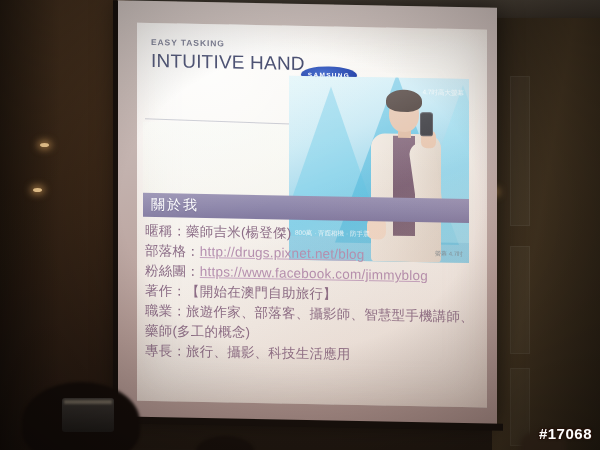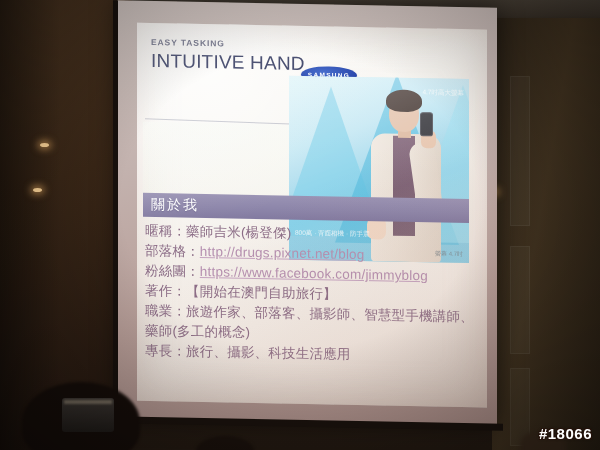"#18066" div { text: 18066 -> 17068 }
